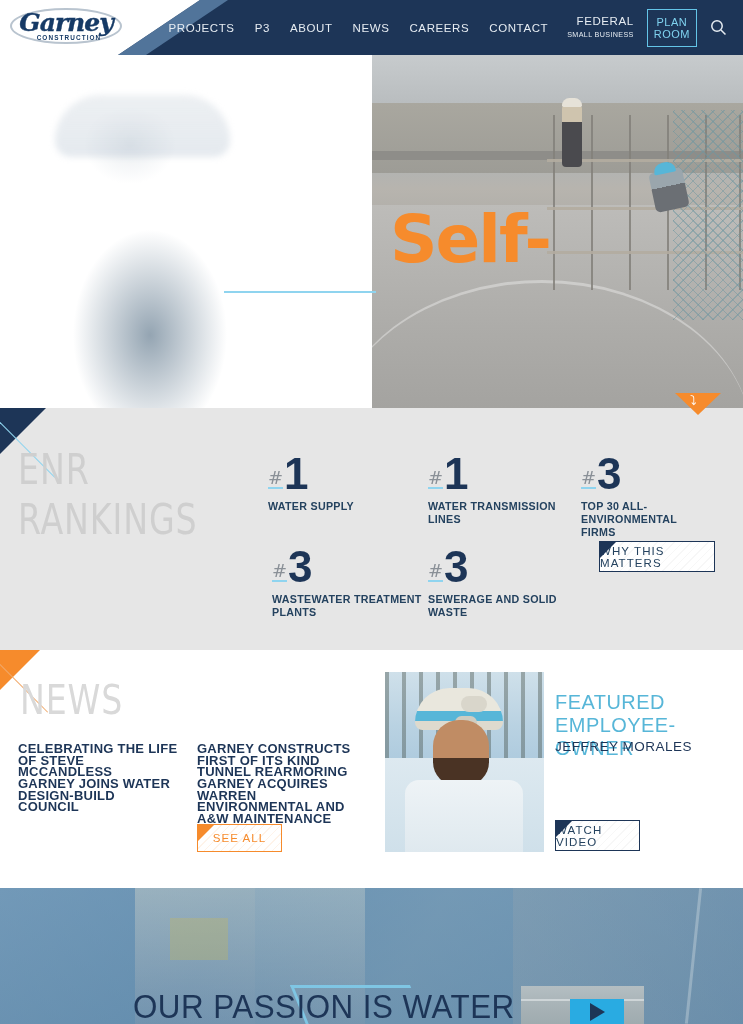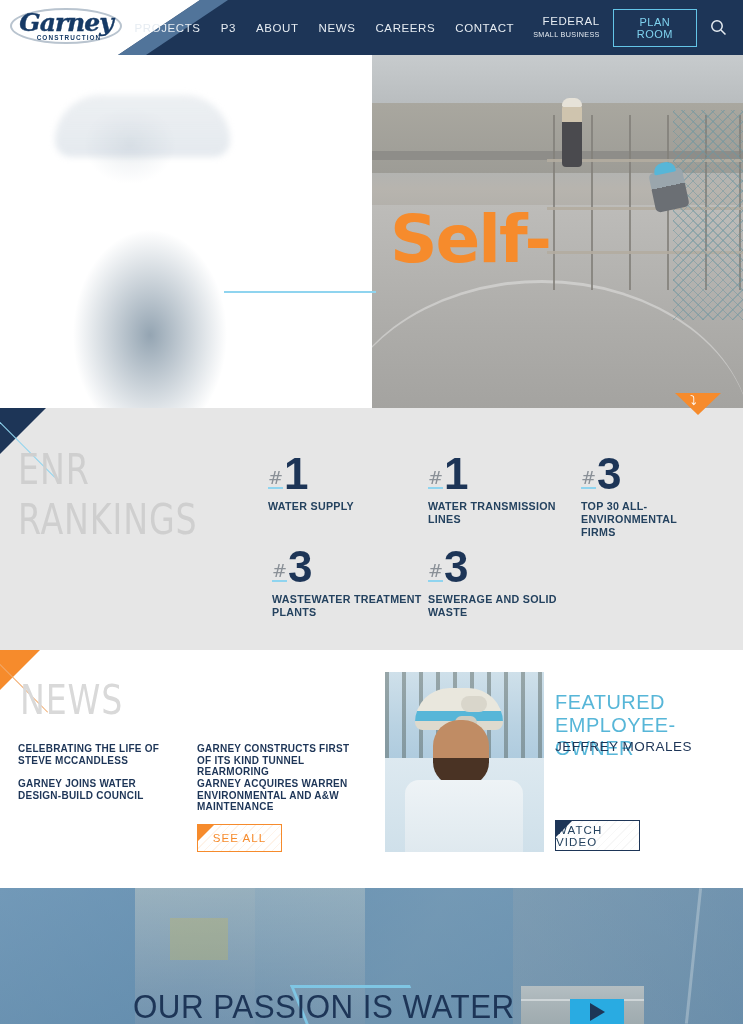"PLAN" .plan-room { padding: 6px 23px -> 6px 6px }
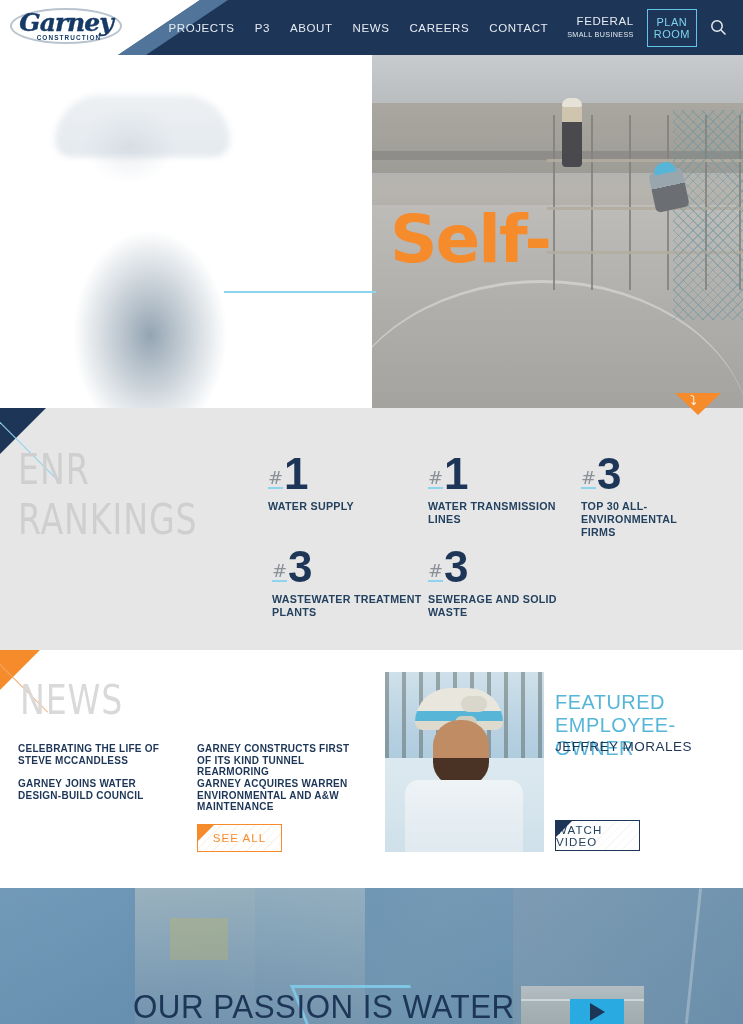"WHY THIS MATTERS" div.btn-notch { html: none -> <div>WHY THIS MATTERS</div> }
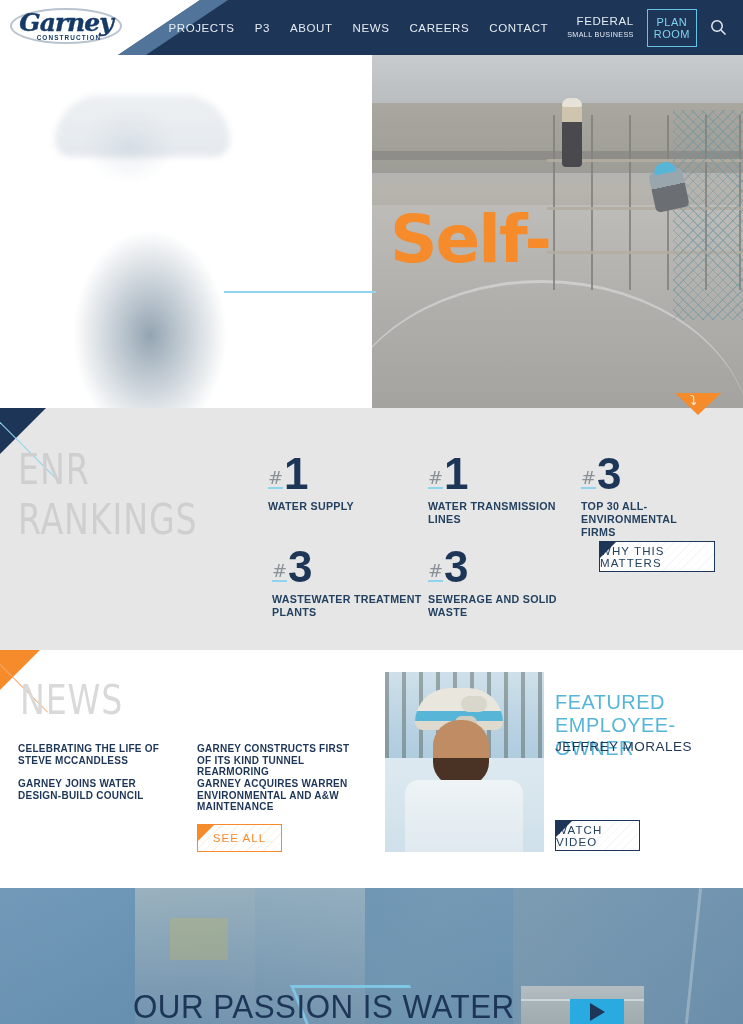"CELEBRATING THE LIFE OF STEVE" .news-item { font-size: 10px -> 13px }
